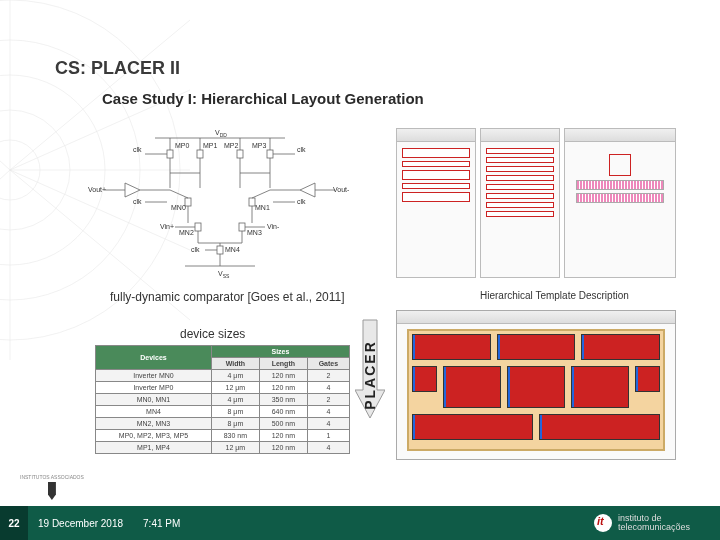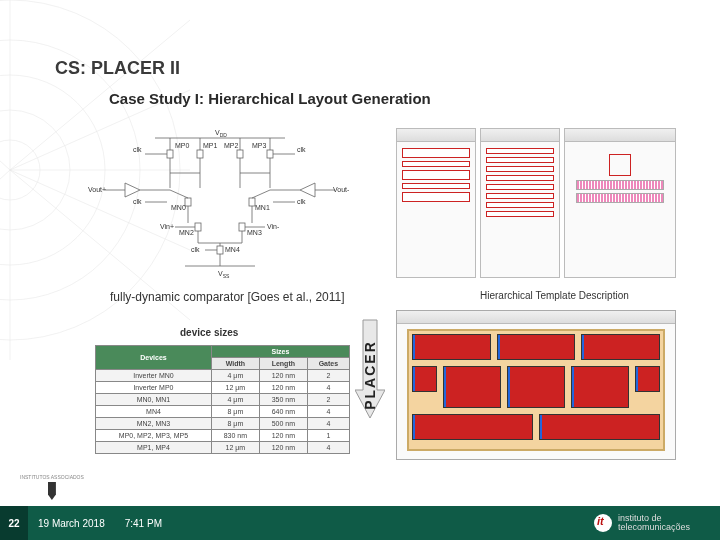"Case Study I: Hierarchical Layout" .subtitle { left: 109px -> 102px }
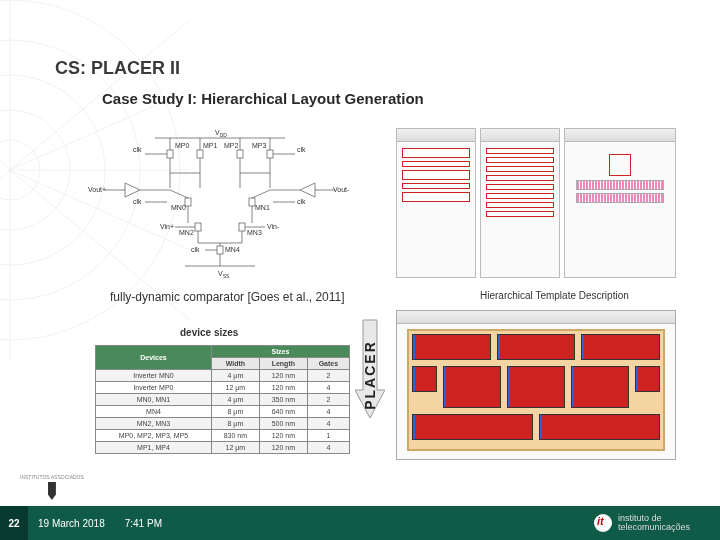"device sizes" .device-sizes-label { font-size: 10px -> 12px; font-weight: bold -> none }
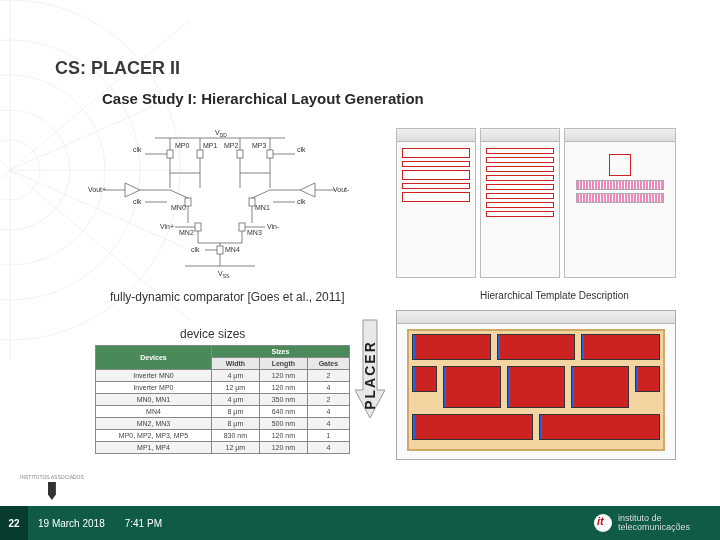"19 March 2018" div { text: March -> December }
